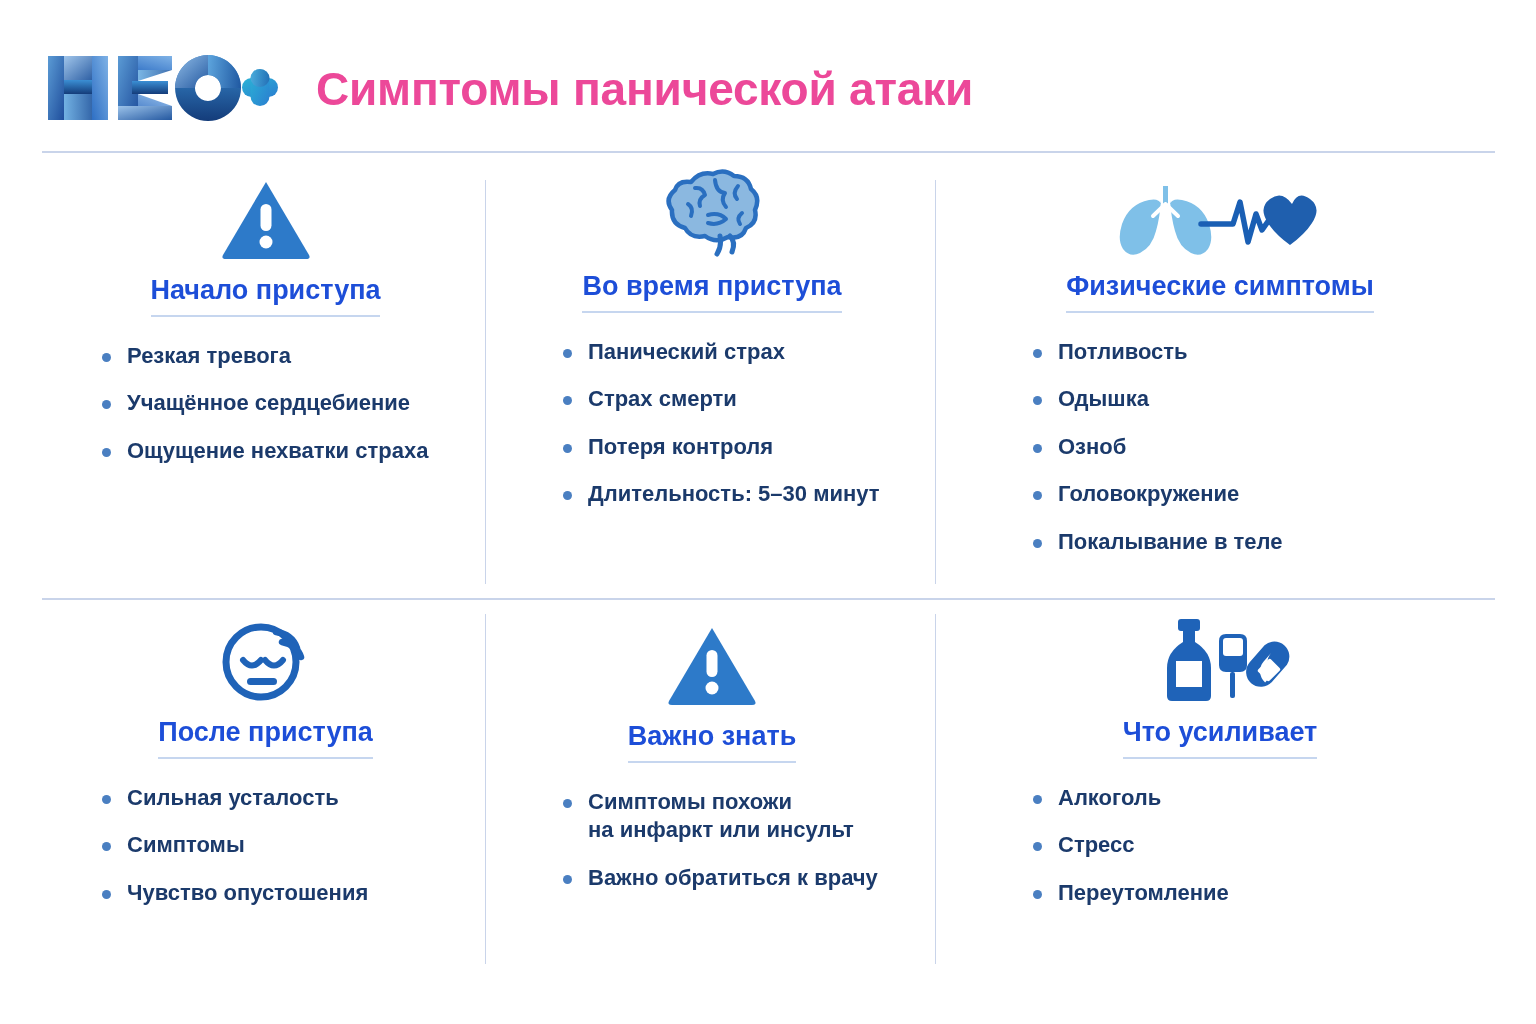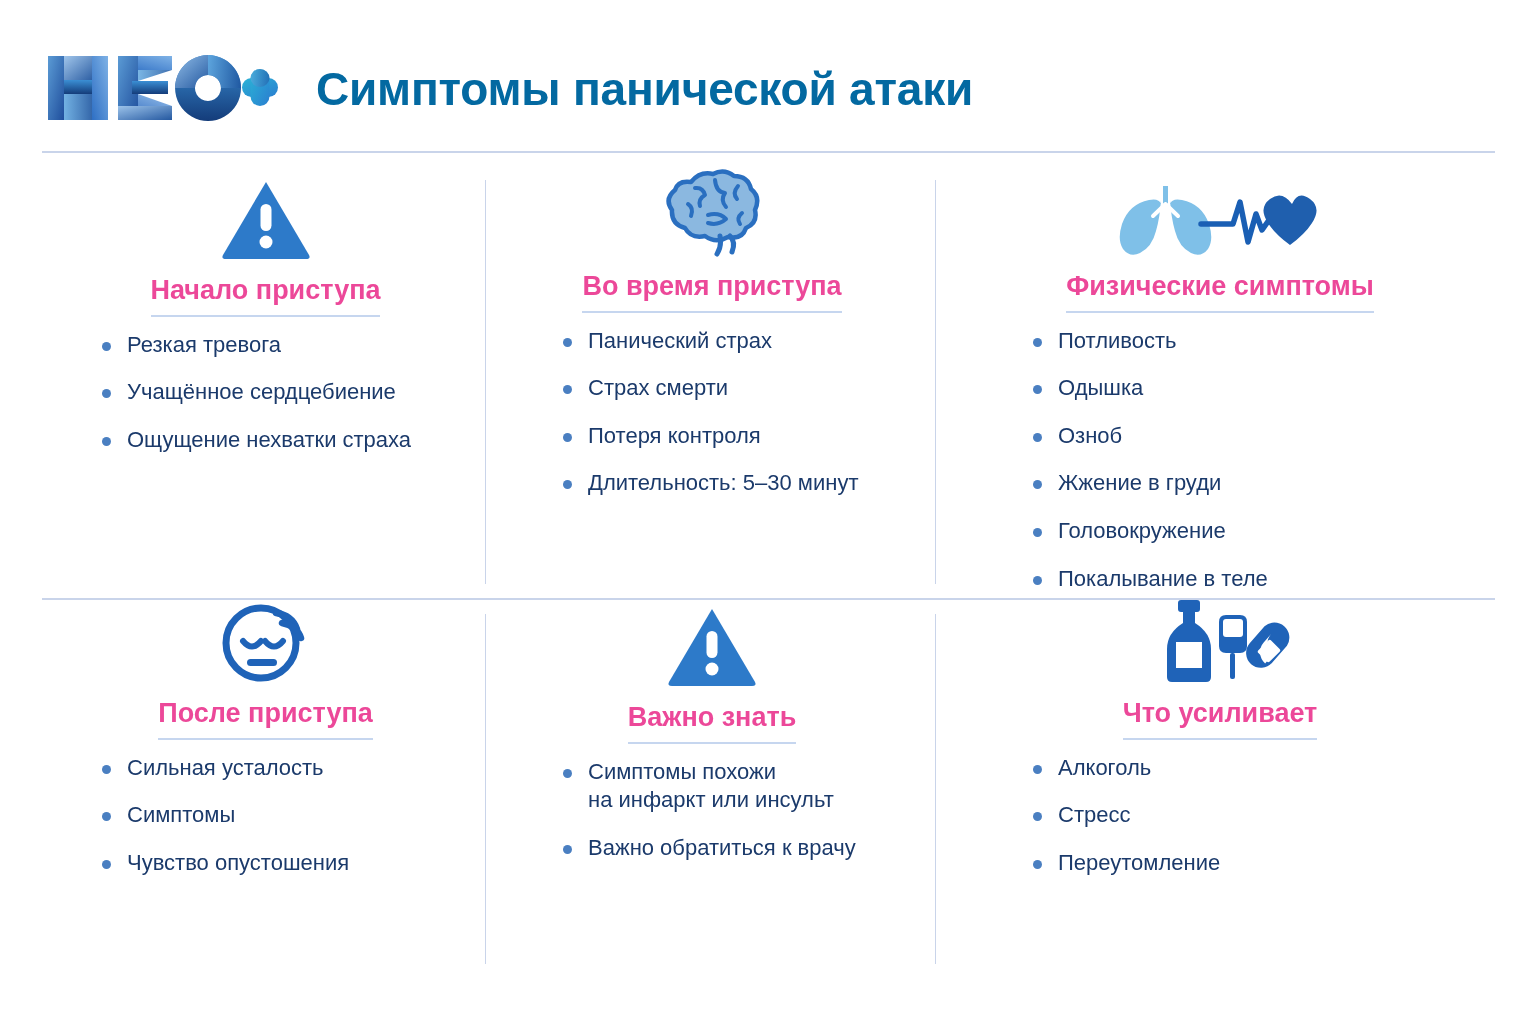"Симптомы панической атаки" .page-title { color: #0369a1 -> #ec4899 }
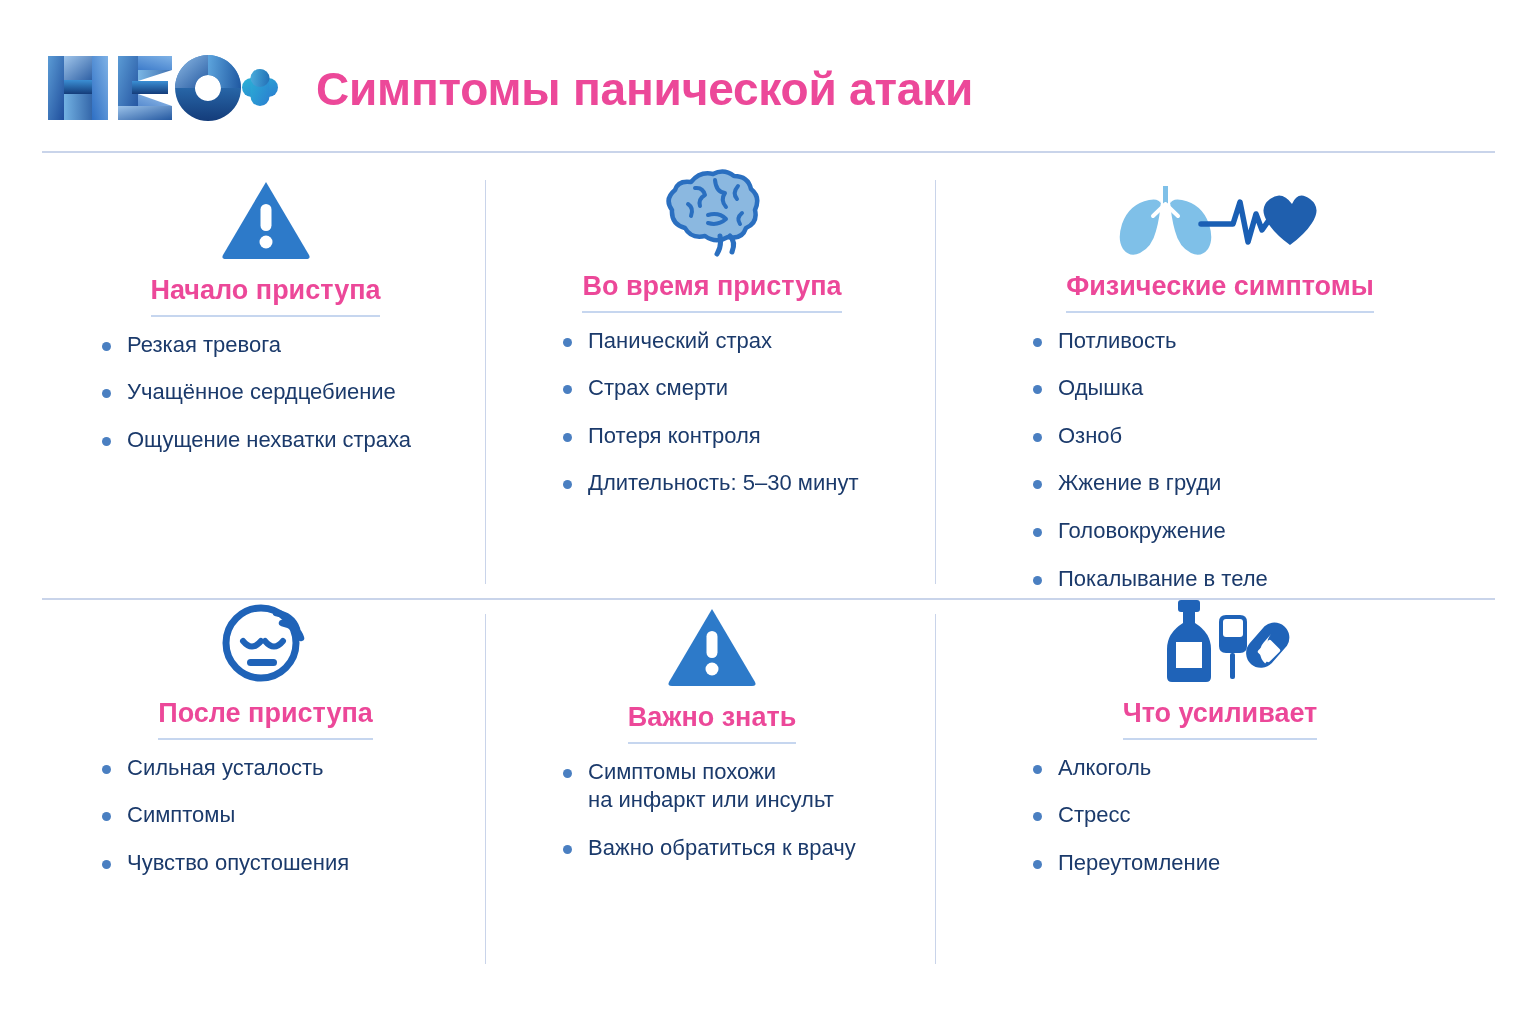"Начало приступа" .card-title { color: #ec4899 -> #1d4ed8 }
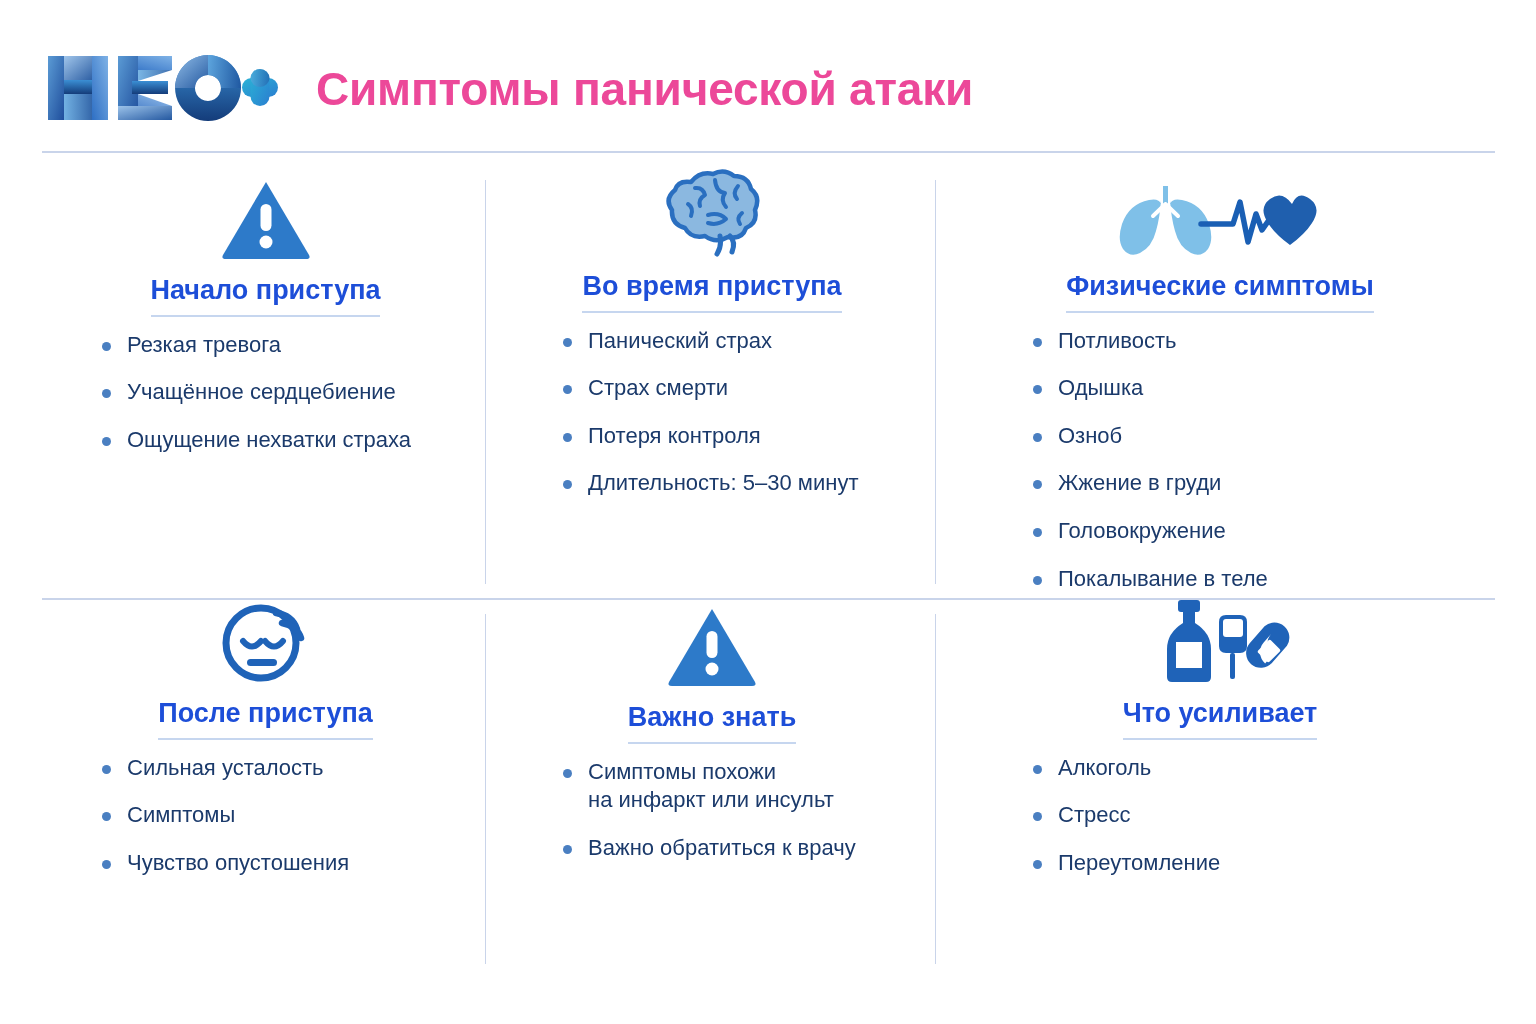"Резкая тревога" .bullets { font-weight: none -> bold; margin: 14px 0 0 0 -> 25px 0 0 0 }
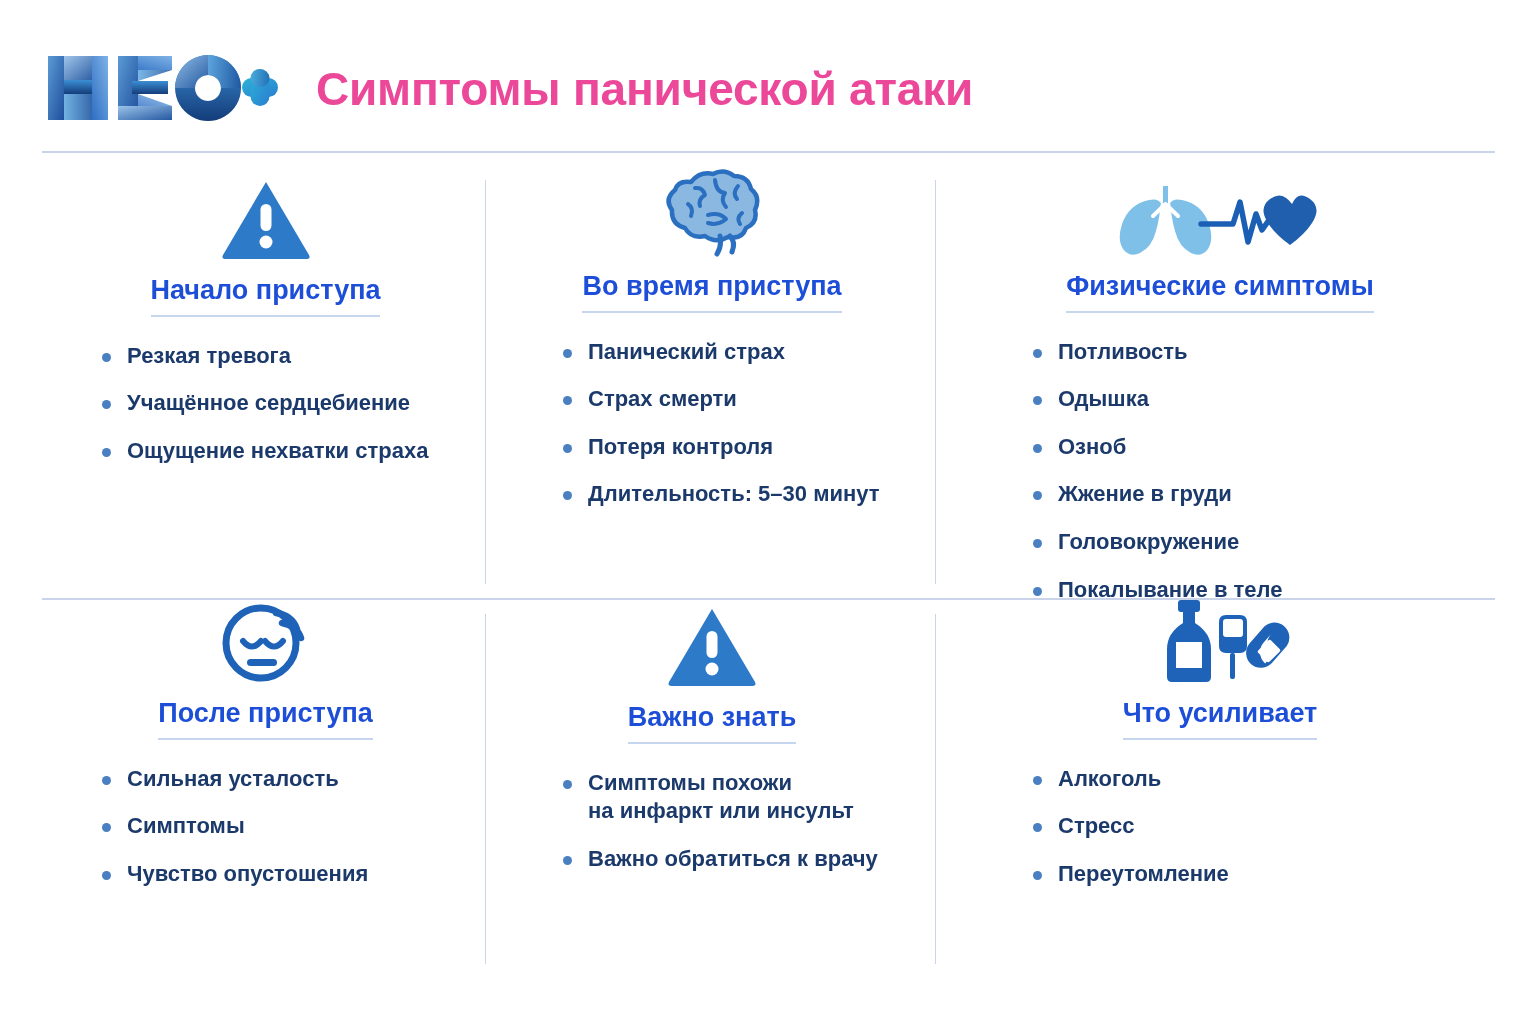"Жжение в груди" li.bullet { html: <li>Жжение в груди</li> -> none }
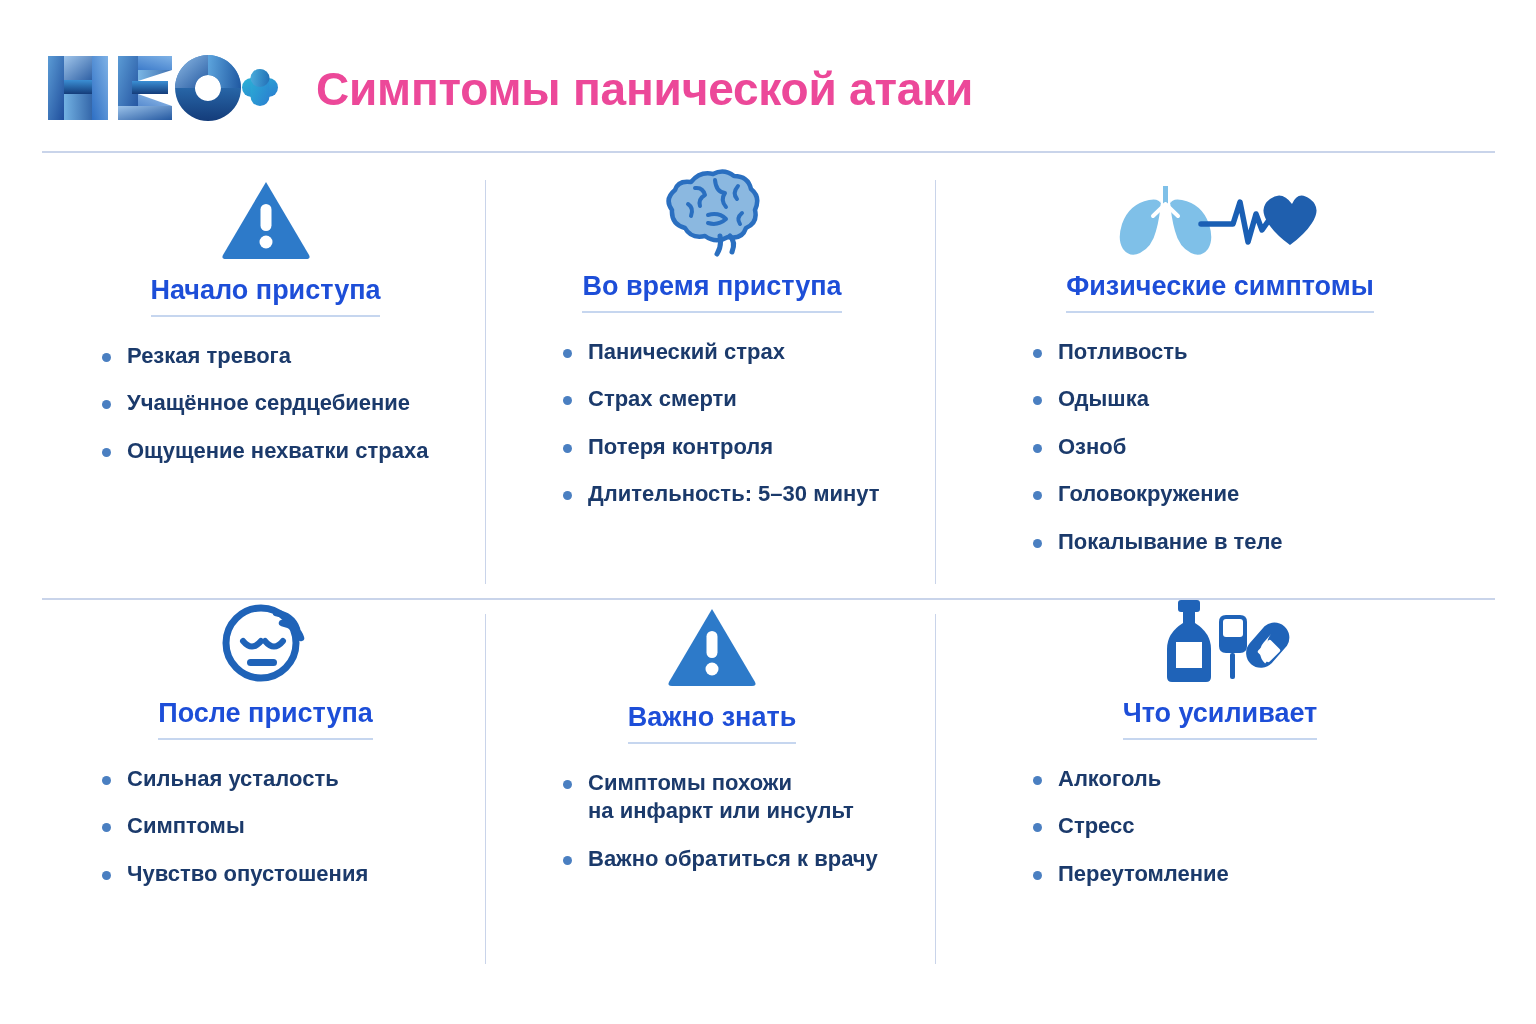"После приступа" .row-bottom { top: 427px -> 446px }
